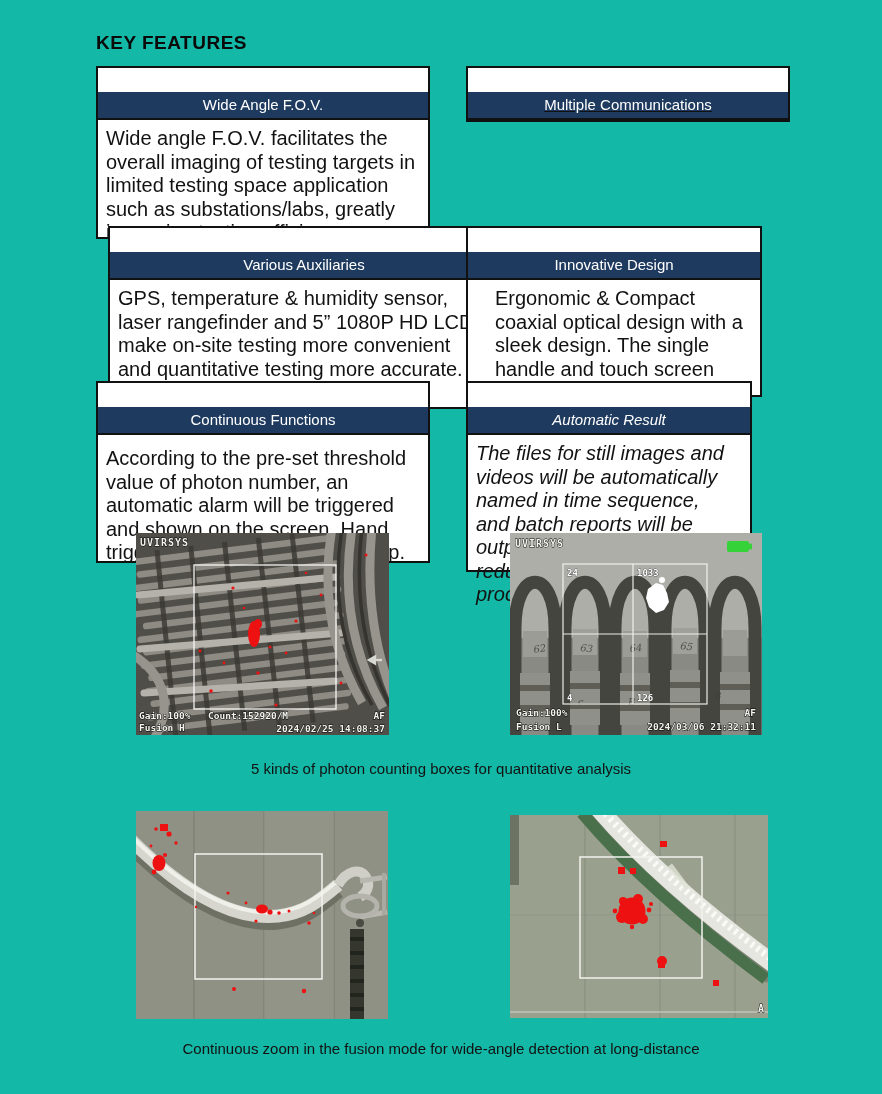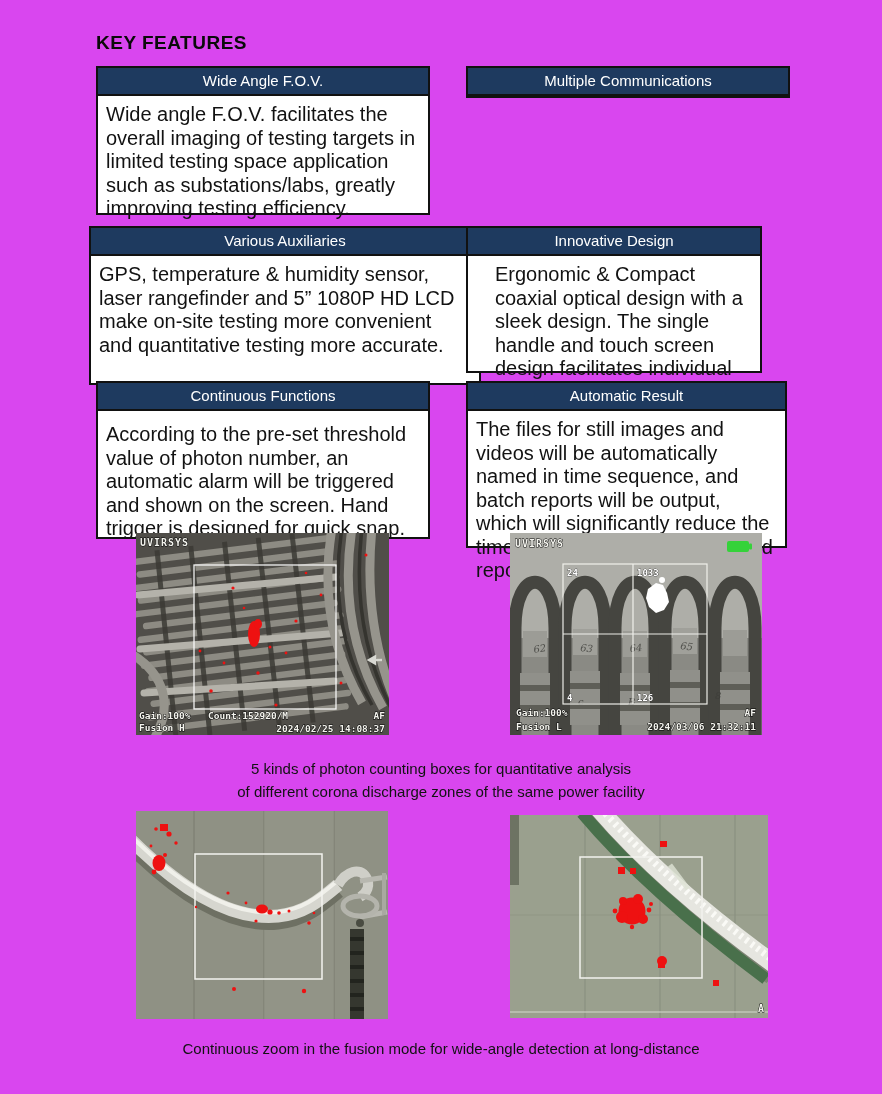"KEY FEATURES" .page { background: #d946ef -> #14b8a6 }
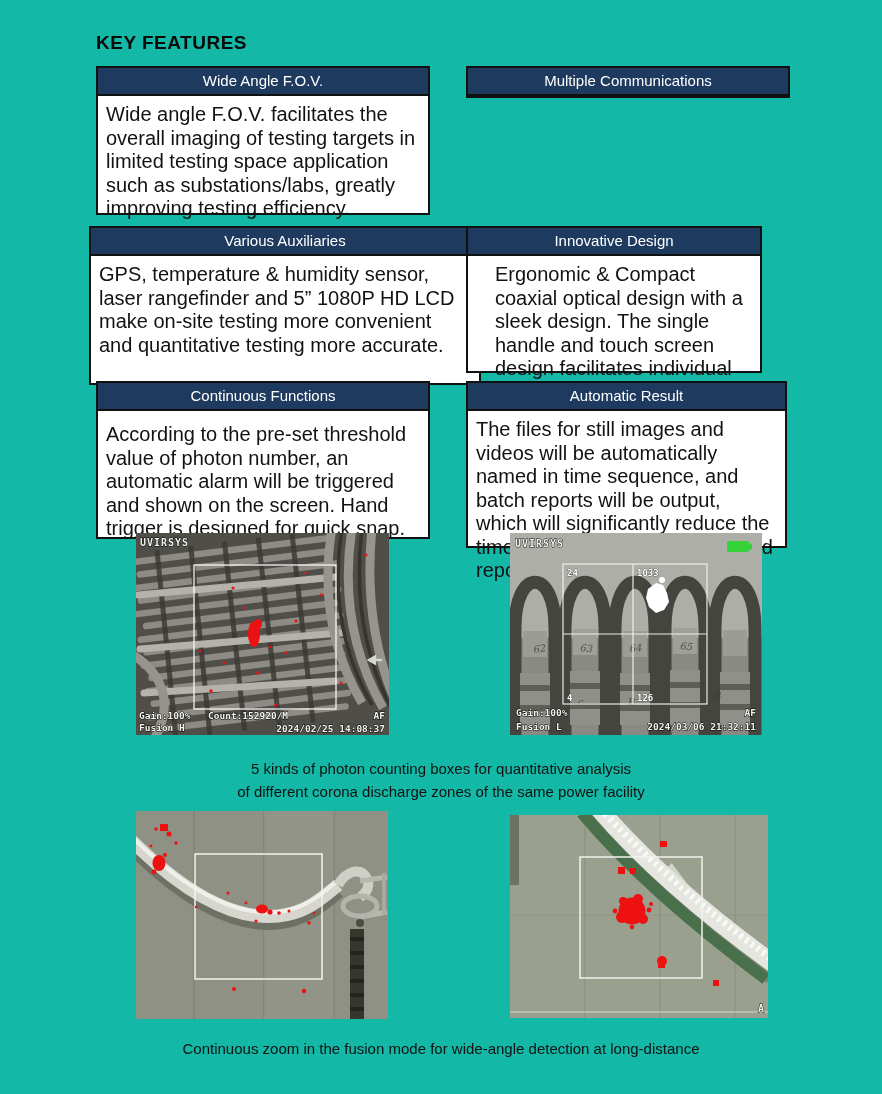"Wide Angle F.O.V." .feature-box .hd { margin-top: none -> 24px }
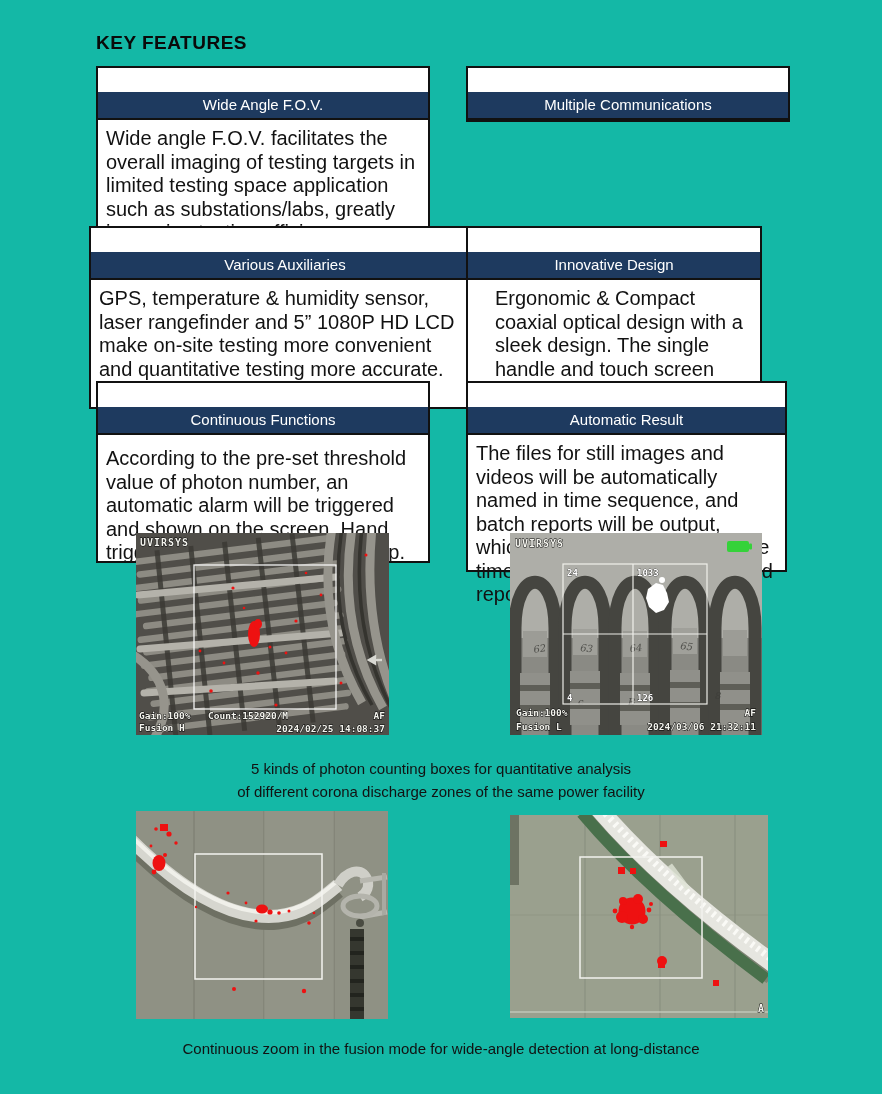"Multiple Communications" div.feature-box { text-decoration: none -> underline }
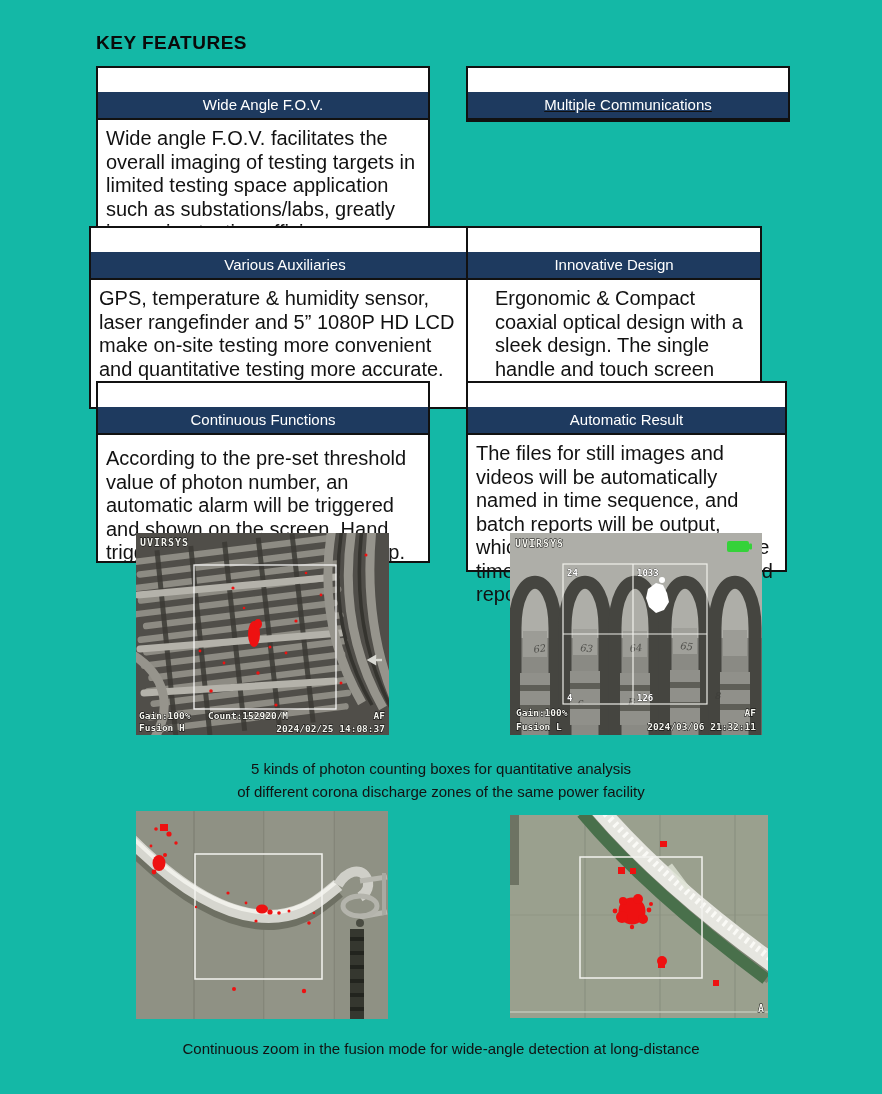"Various Auxiliaries" div.feature-box { left: 89px -> 108px }
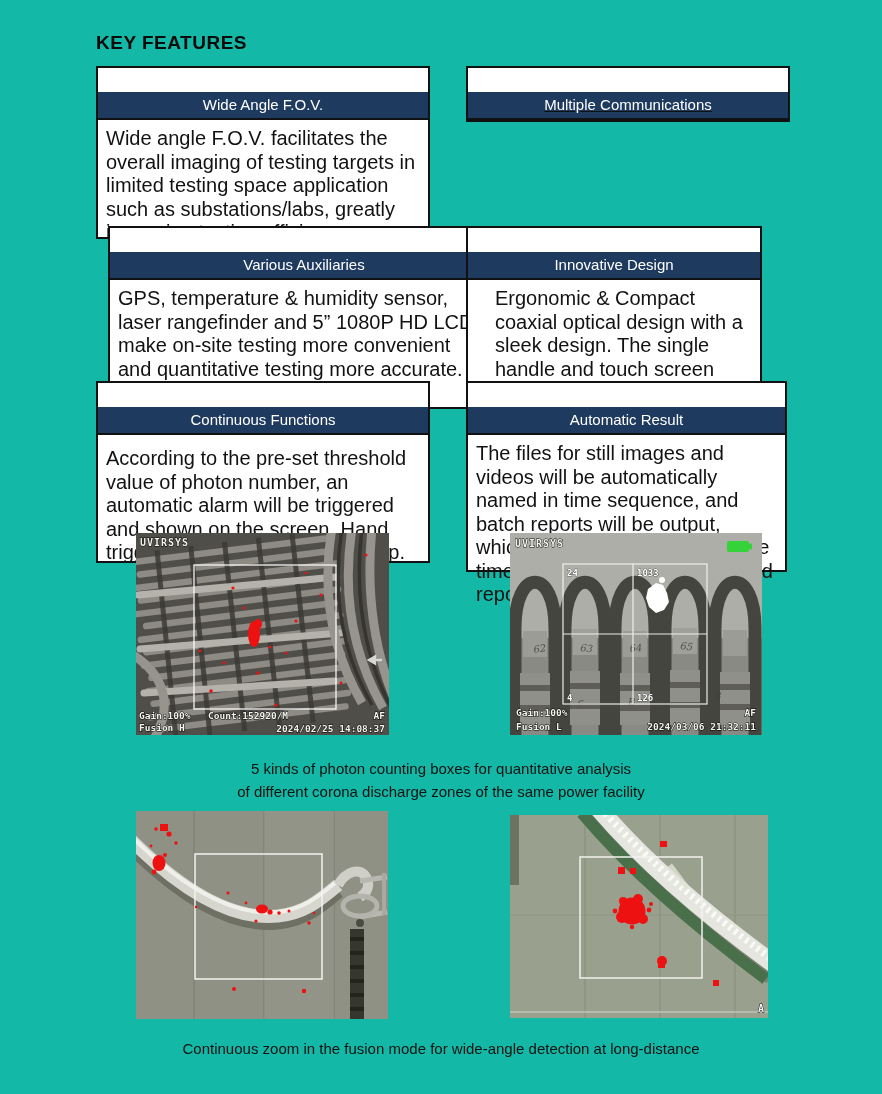"Automatic Result" div.feature-box { font-style: none -> italic; width: 321px -> 286px }
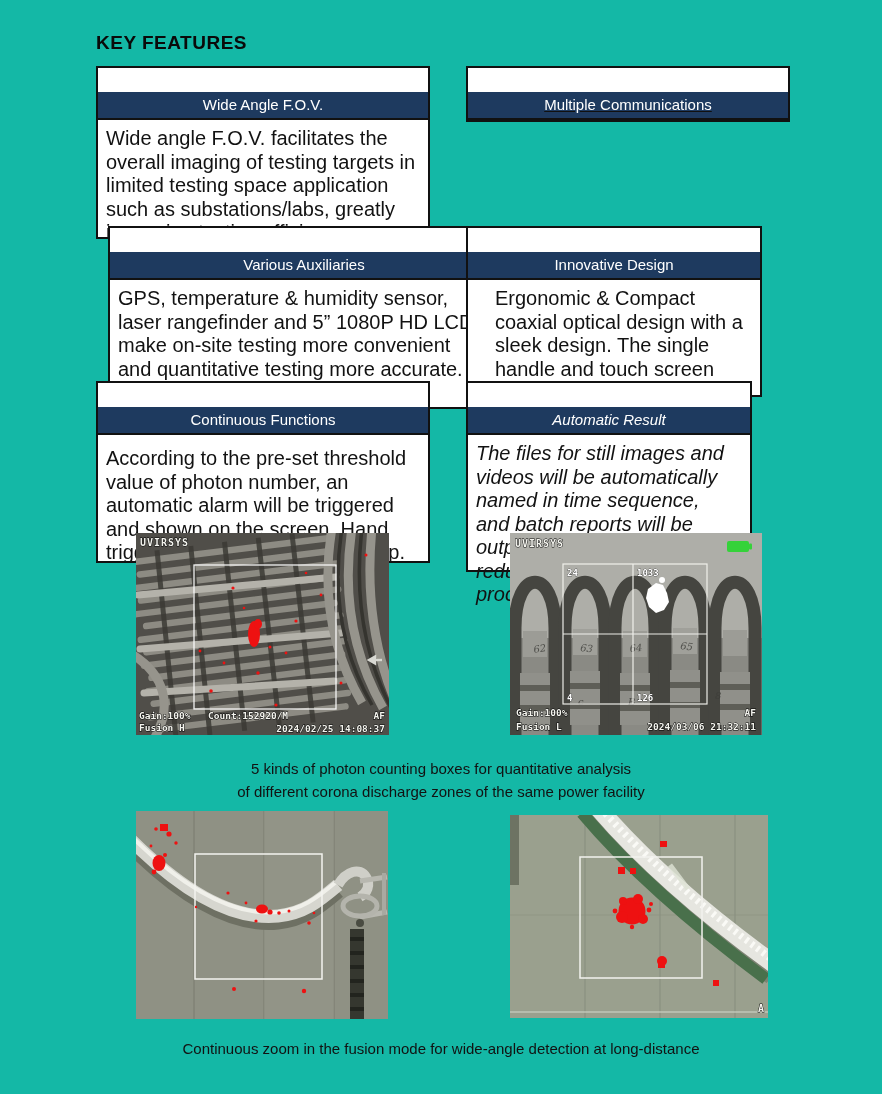"of different corona discharge zones" div { html: <div>of different corona discharge zones of the same power facility</div> -> none }
